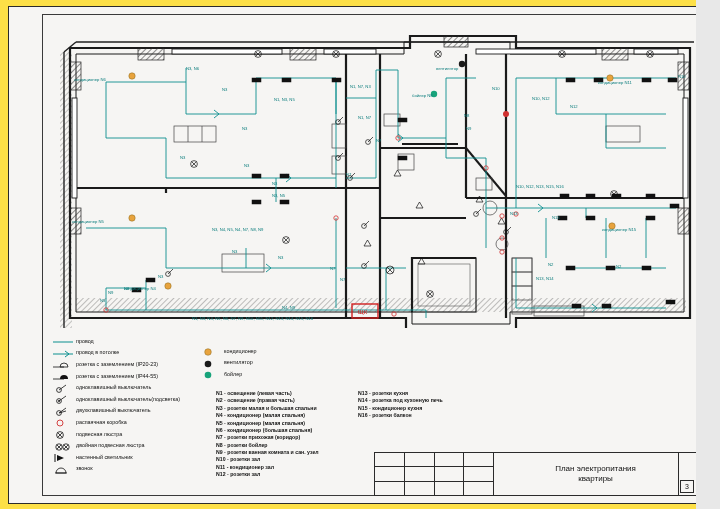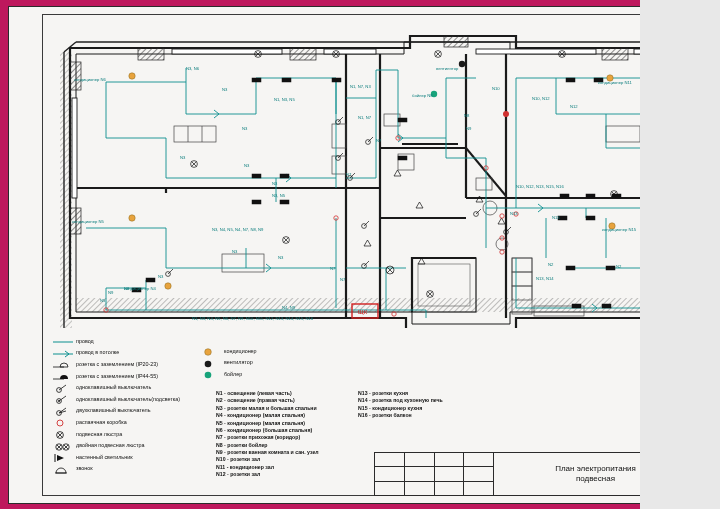"План электропитания" #sheet { background: #be185d -> #fde047; width: 640px -> 696px }
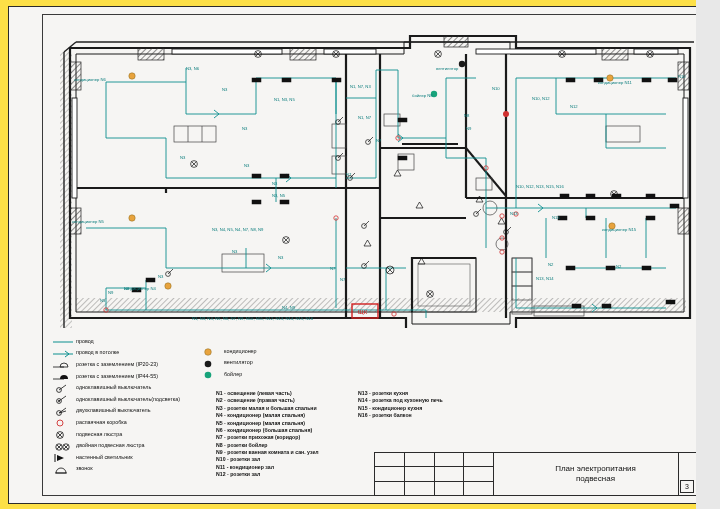"подвесная" div { text: подвесная -> квартиры }
